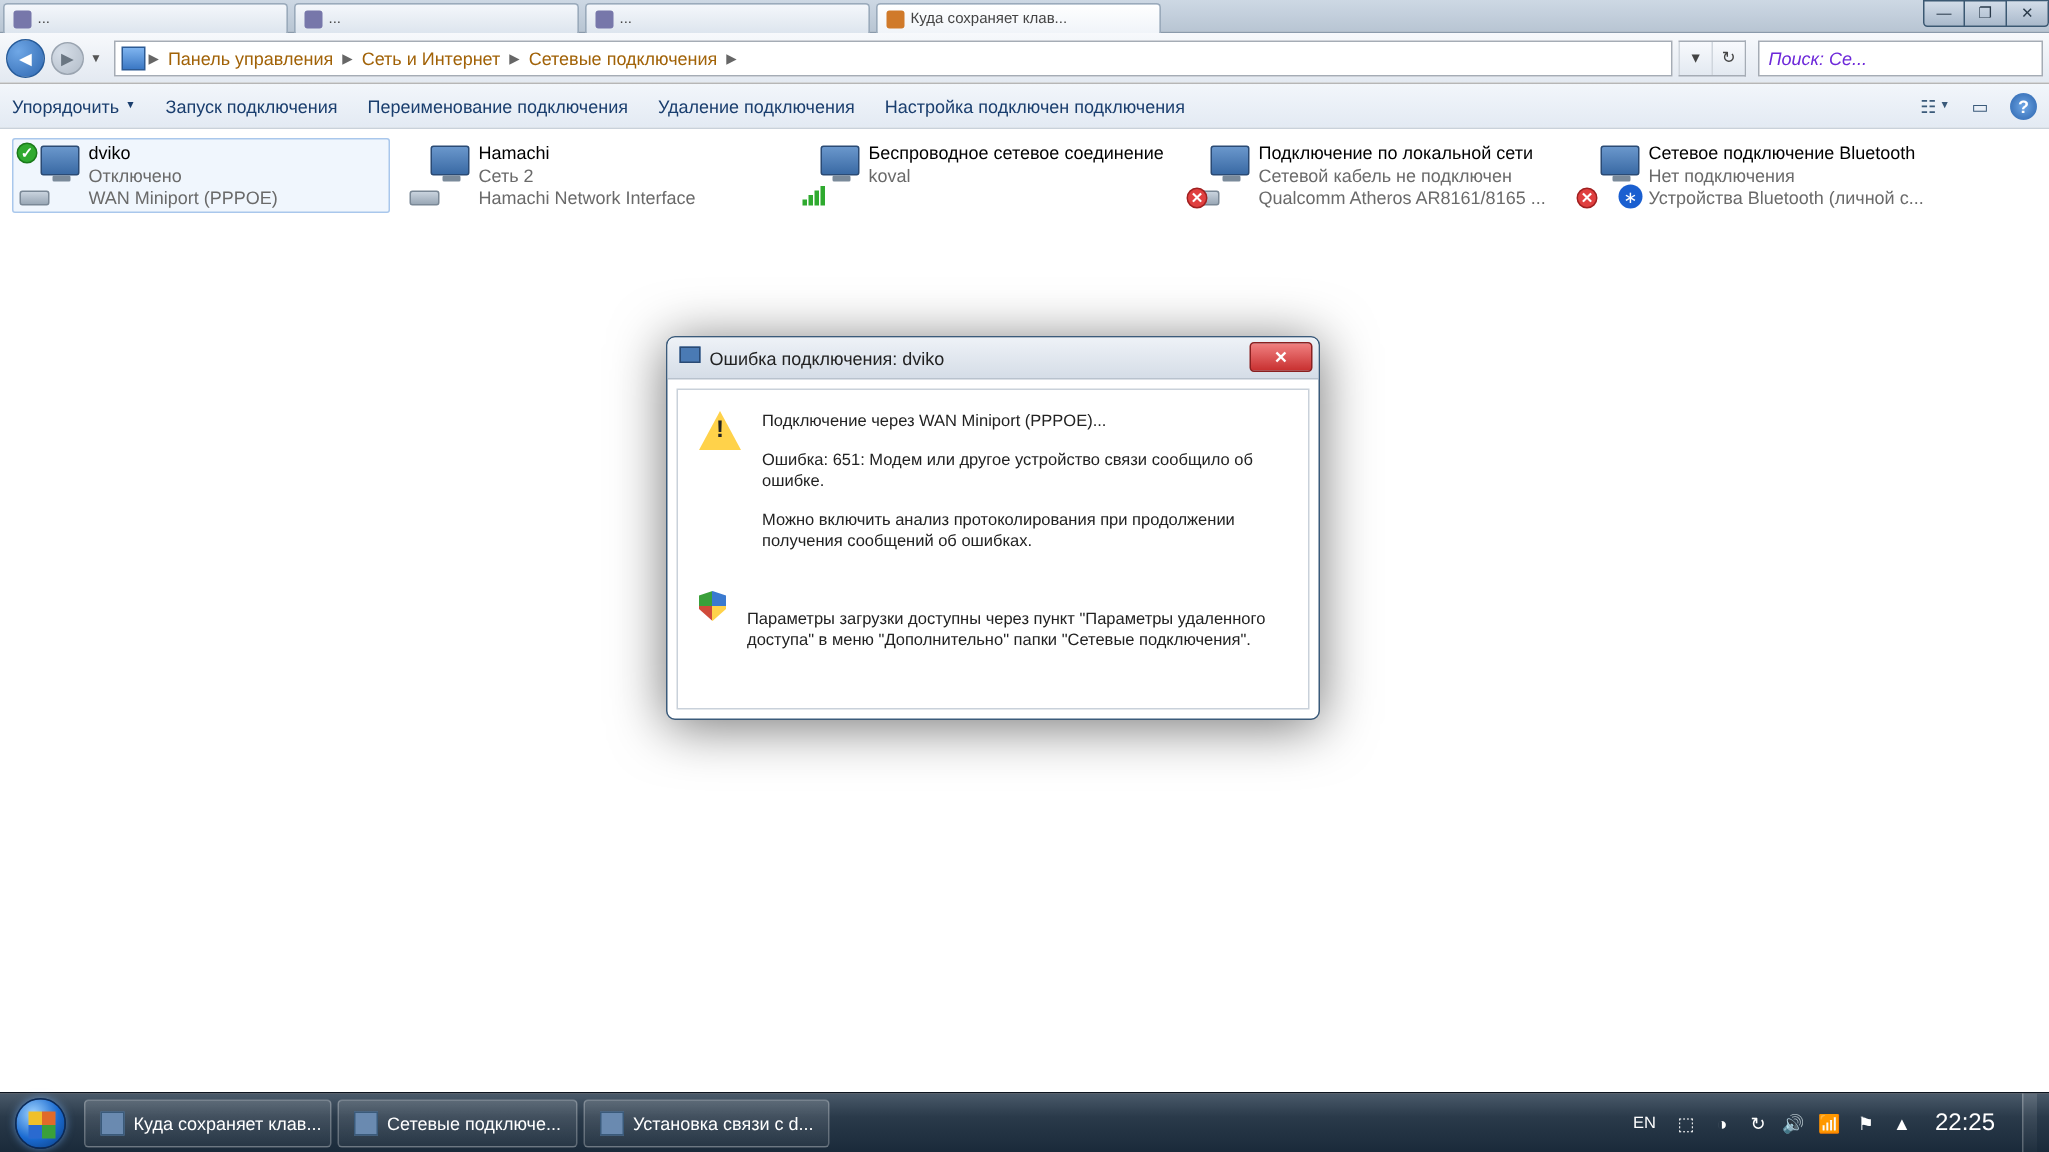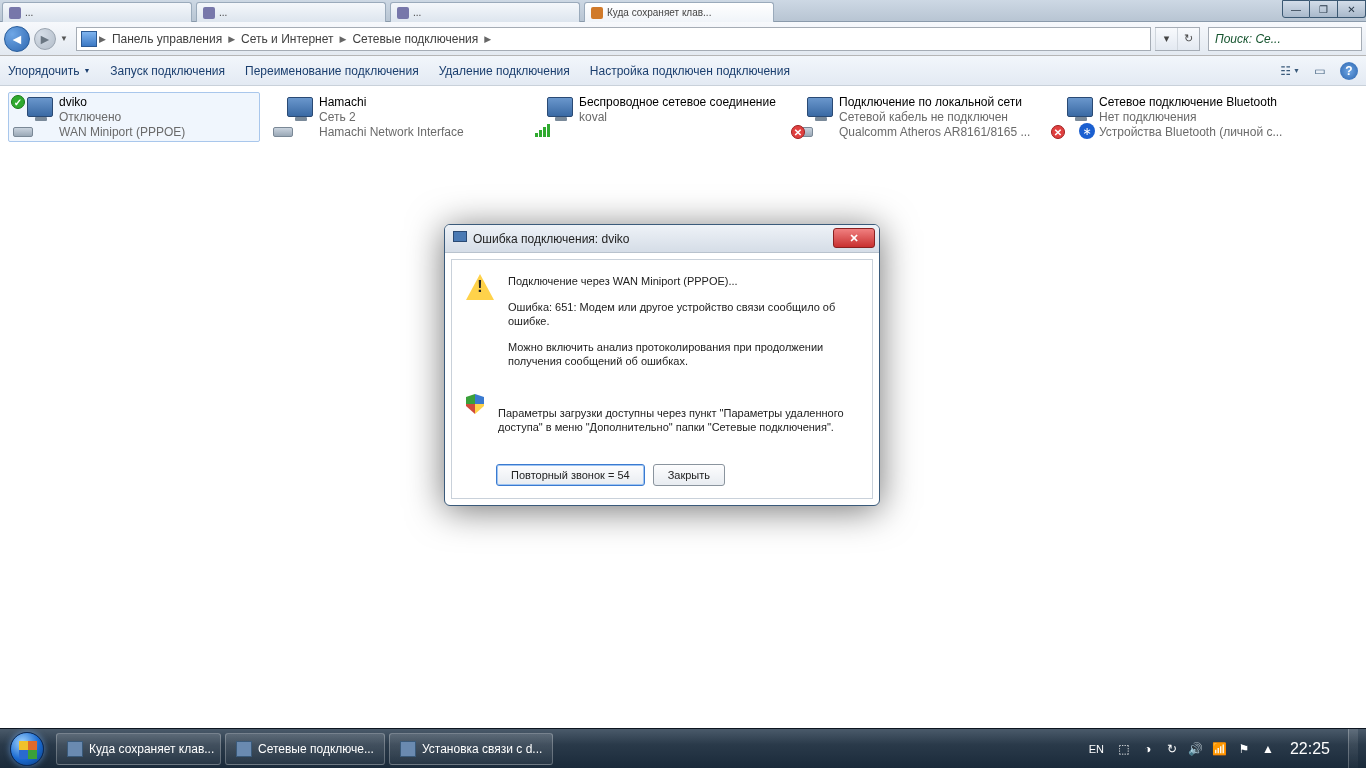"Панель управления" .addr .seg { color: #404040 -> #a16207 }
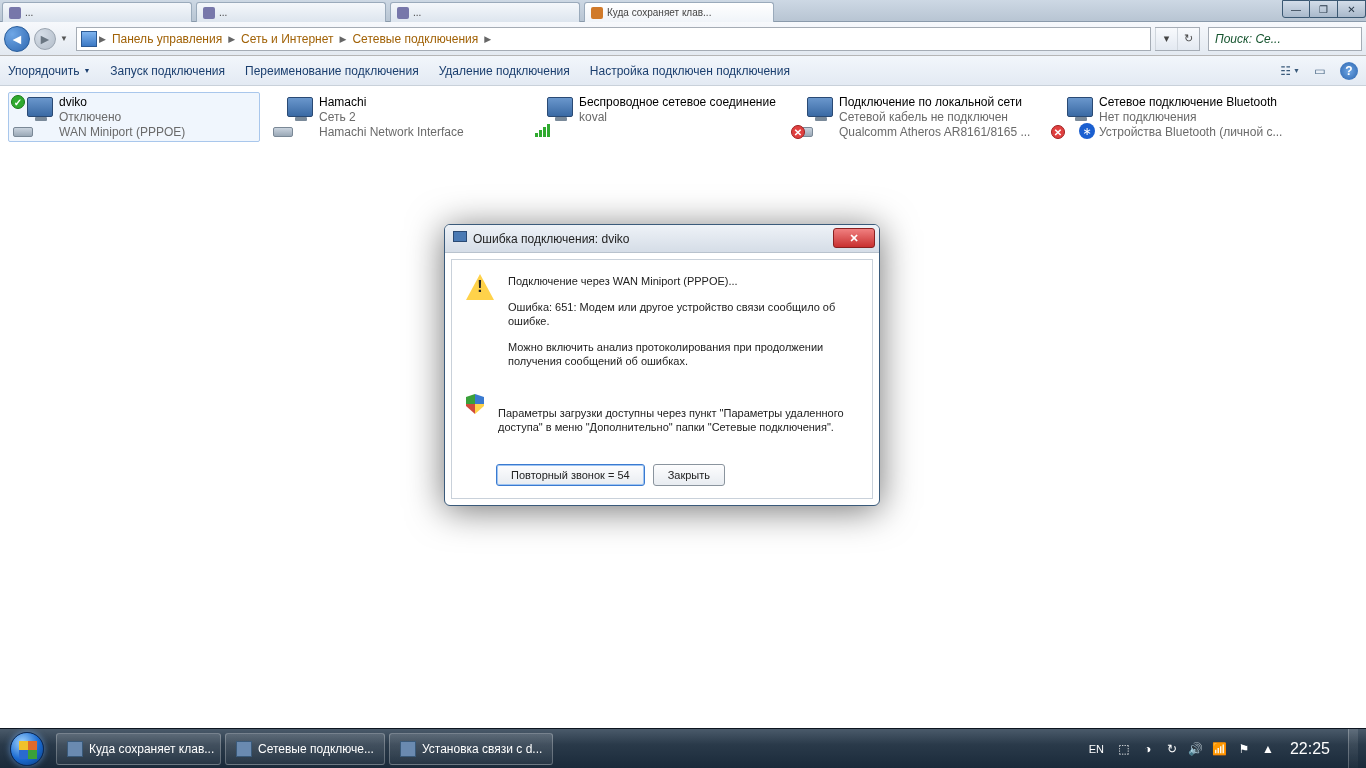"Поиск: Се..." .search { color: #14532d -> #6d28d9; width: 154px -> 190px }
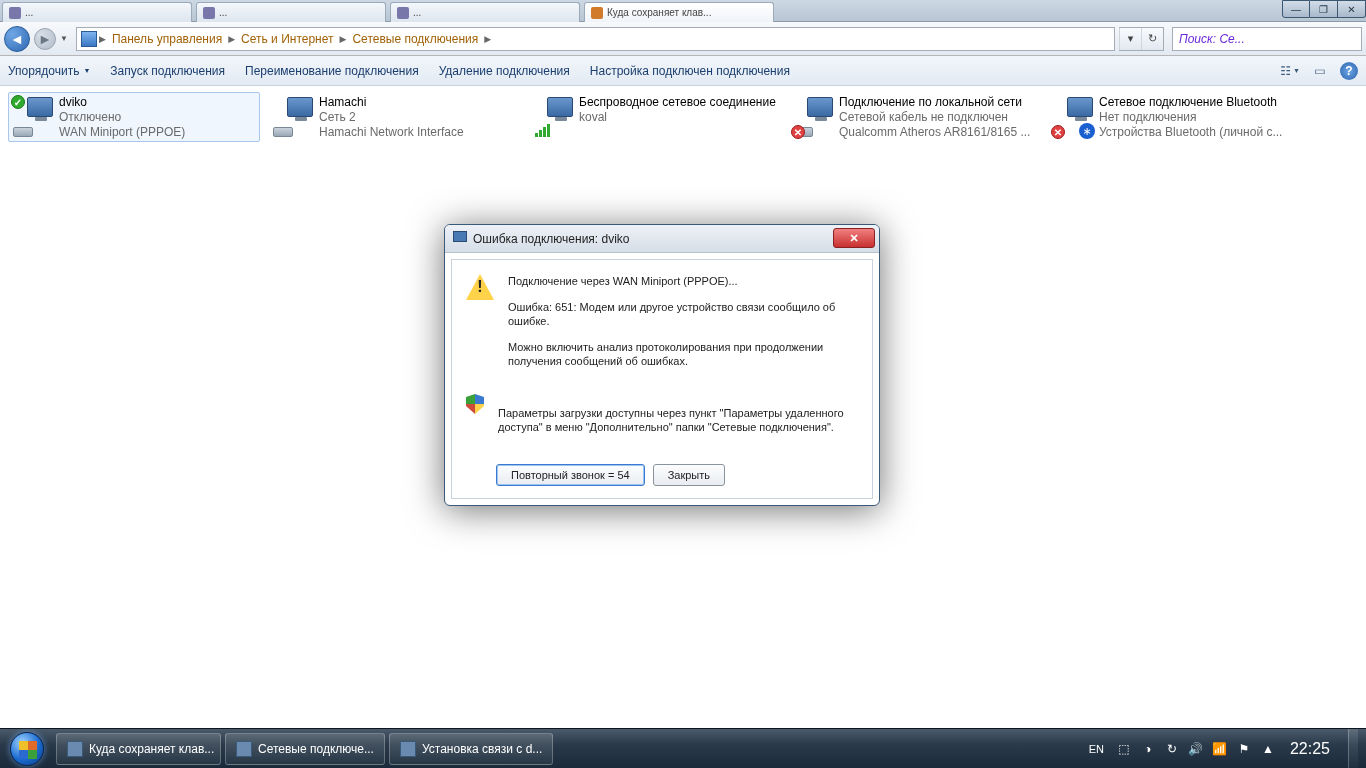"Повторный звонок = 54" div.dlg-btns { html: <div> <div>Повторный звонок = 54</div> <div>Закрыть</div> </div> -> none }
